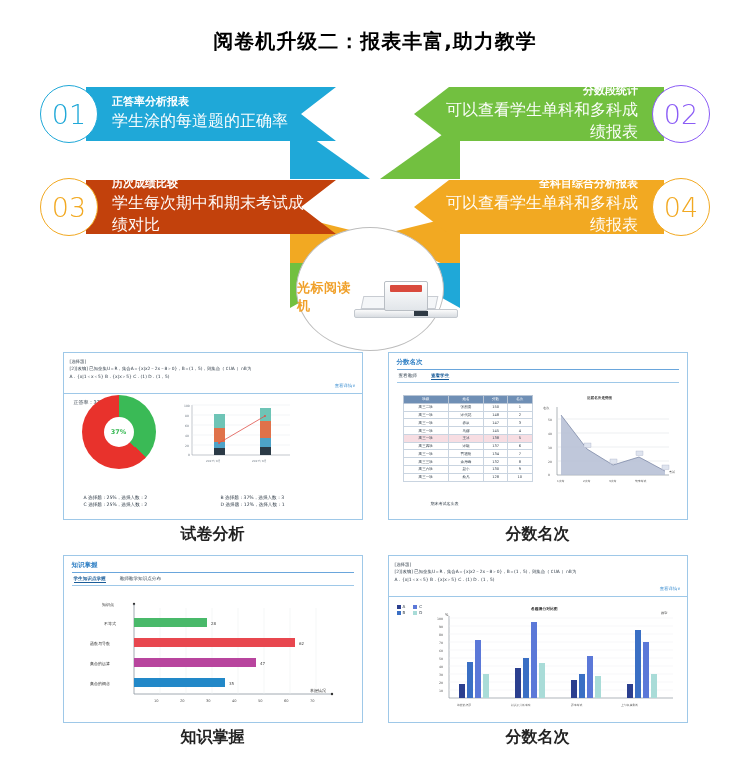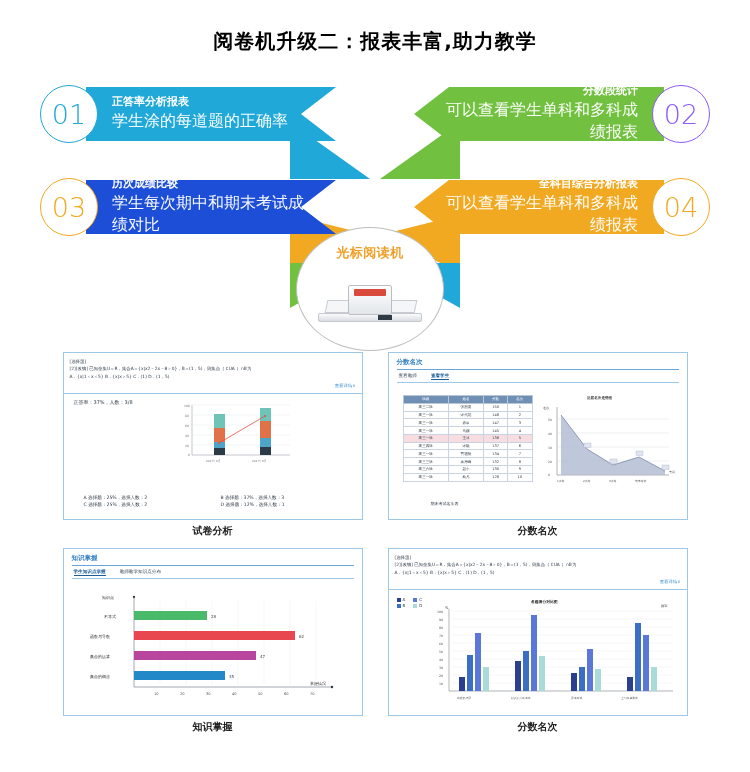"历次成绩比较" div.ribbon { background: #1d4ed8 -> #c2410c }
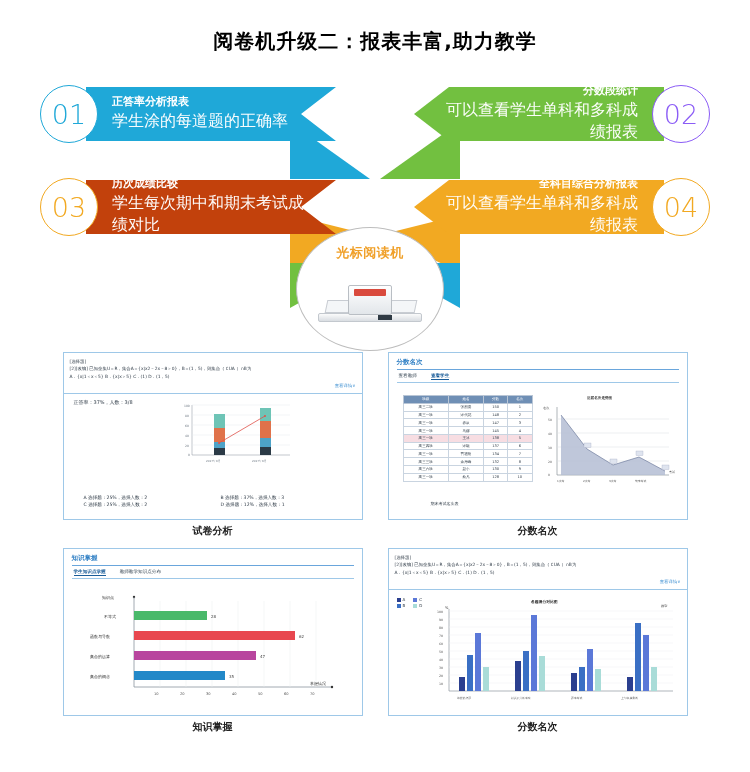"光标阅读机" .hub { flex-direction: column -> row }
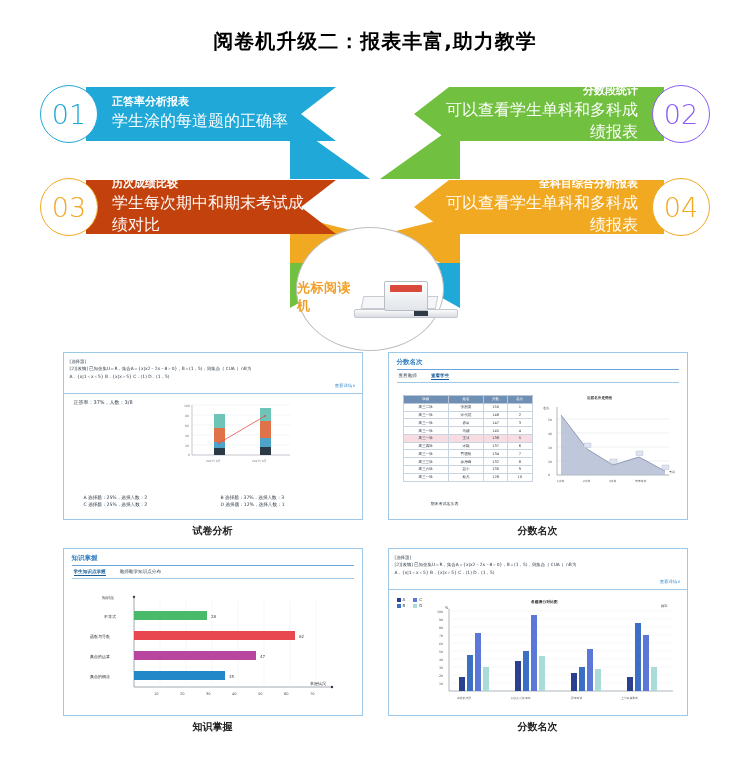"37%" div.donut-wrap { html: none -> <div> <div></div> <div> <span>37%</span> </div> </div> }
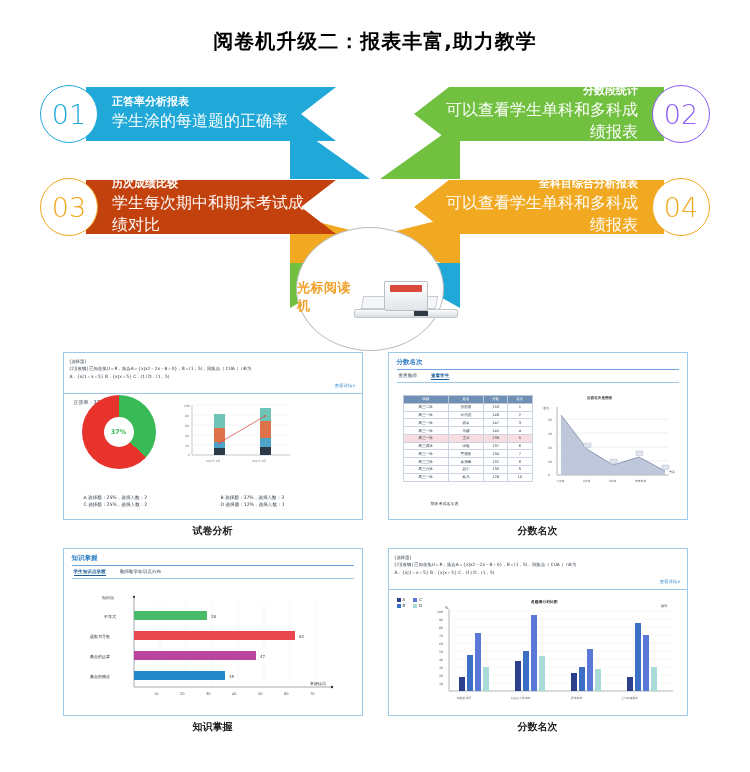"试卷分析" .shot-cap { font-size: 10px -> 16px }
